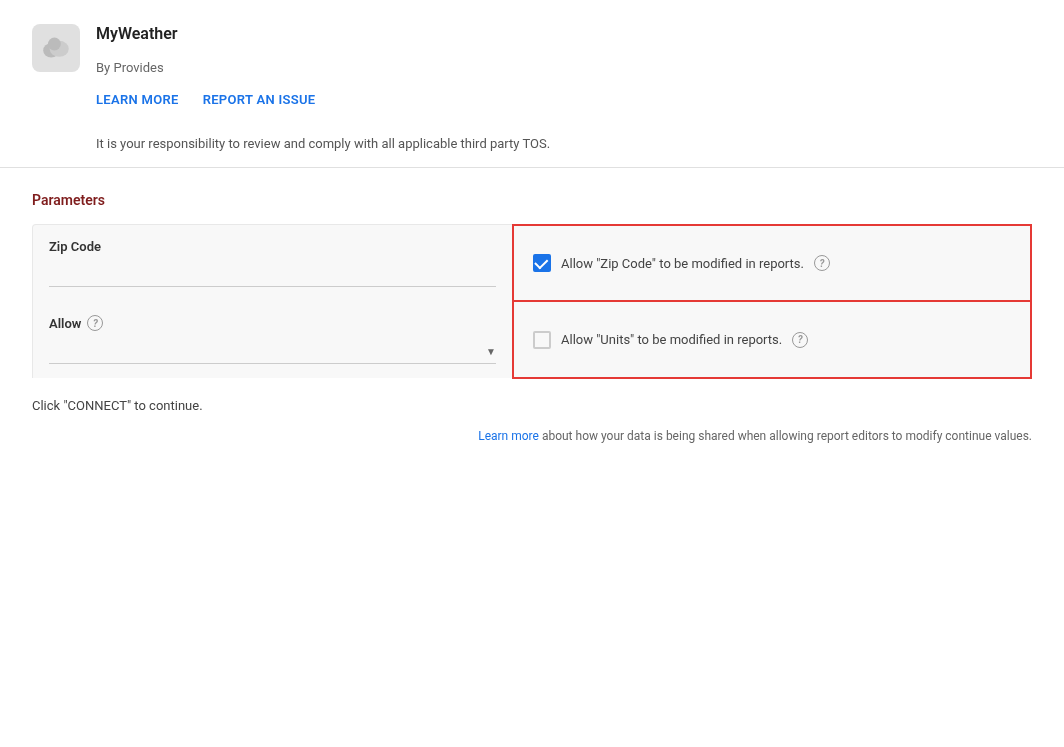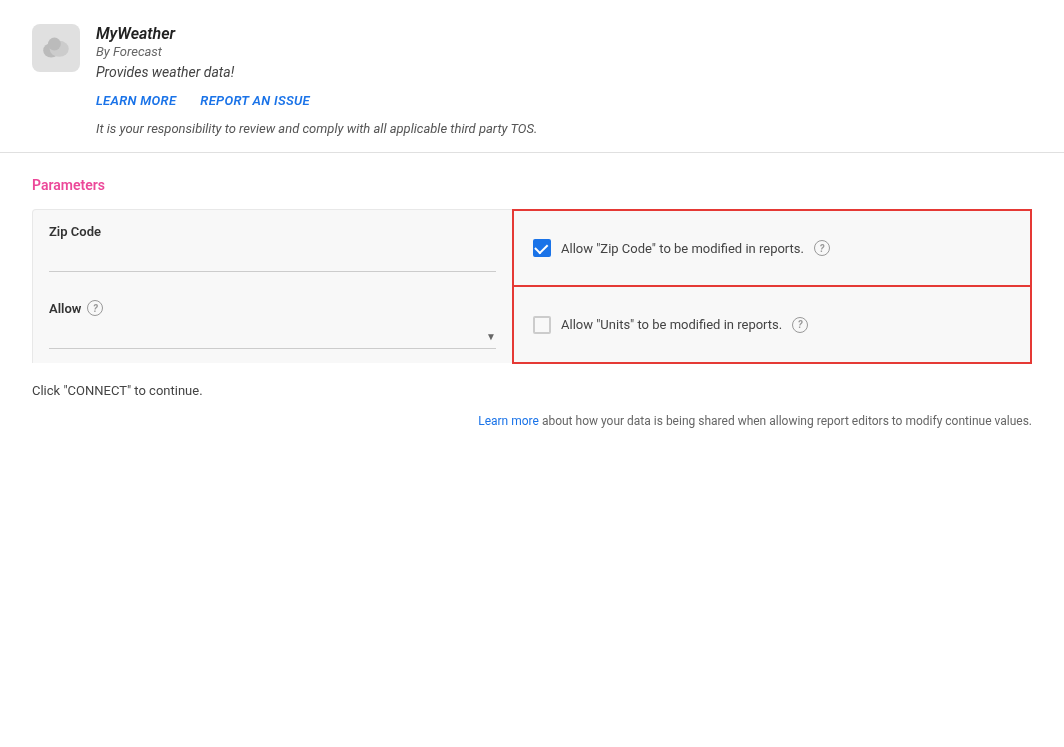"MyWeather" .app-info { font-style: italic -> none; gap: 1px -> 17px }
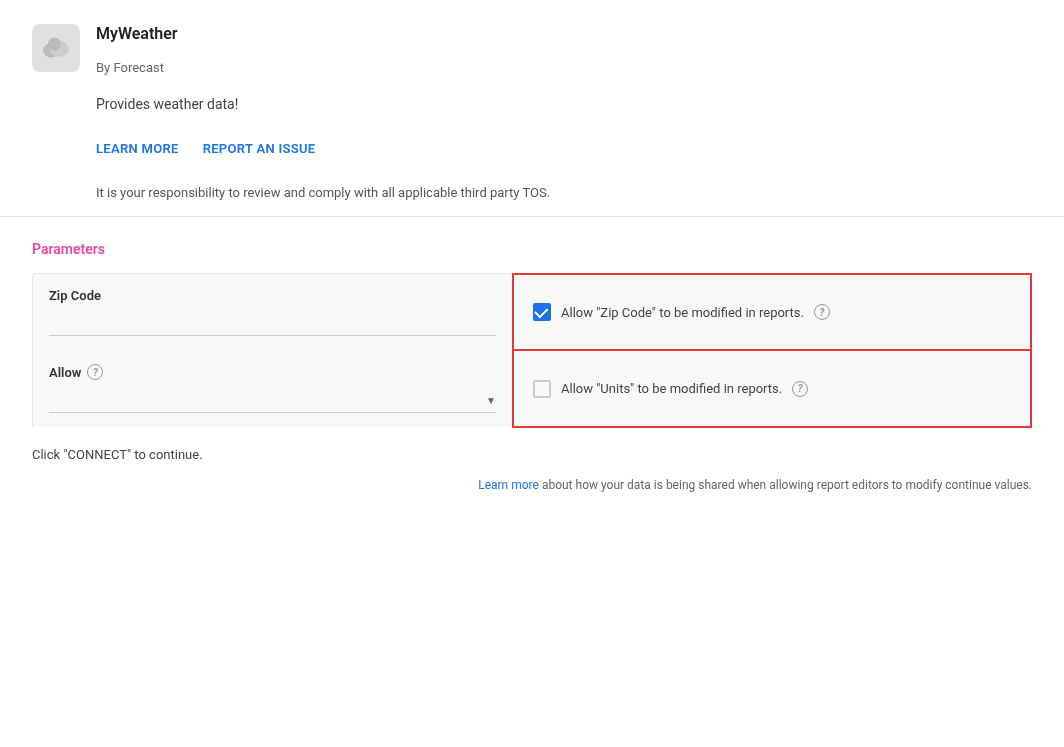"By Forecast" div.app-author { text: Forecast -> Provides }
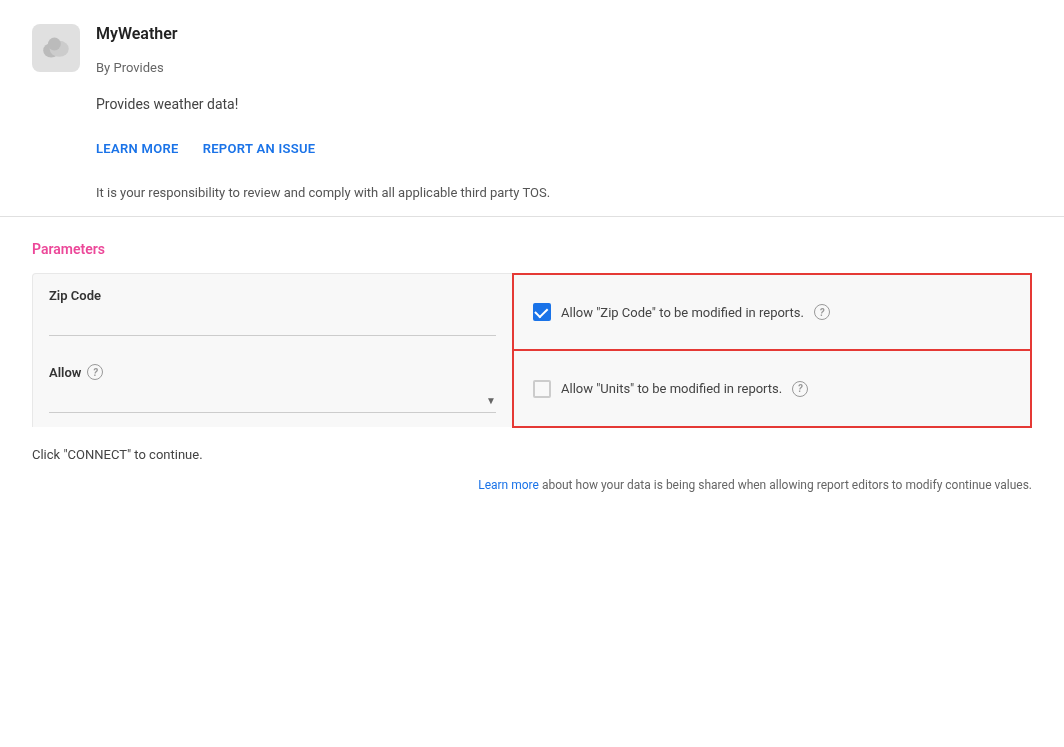"Provides weather data!" div.app-description { html: <div>Provides weather data!</div> -> none }
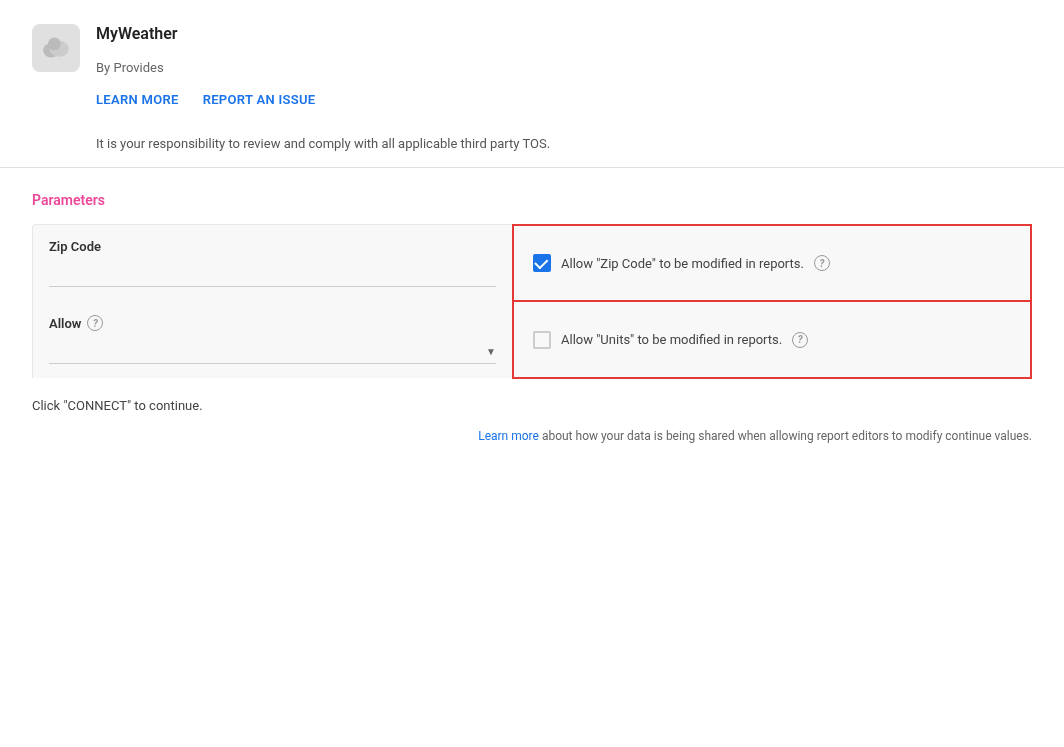"Parameters" .section-title { color: #ec4899 -> #7f1d1d }
